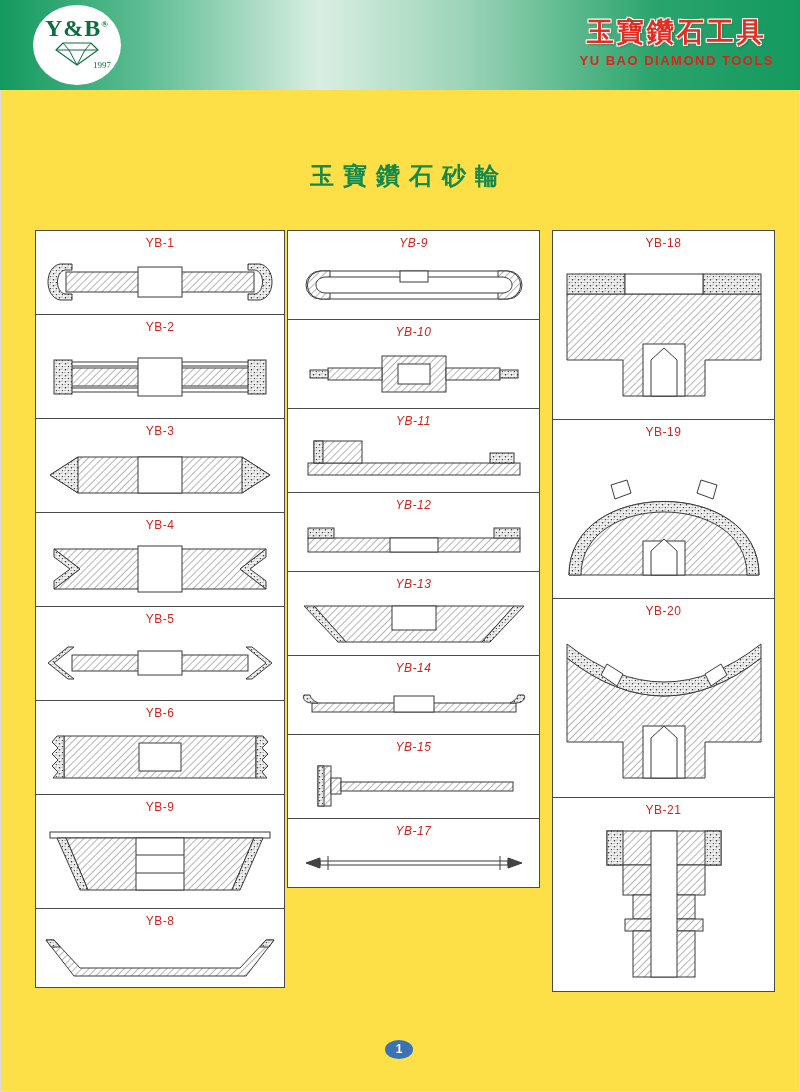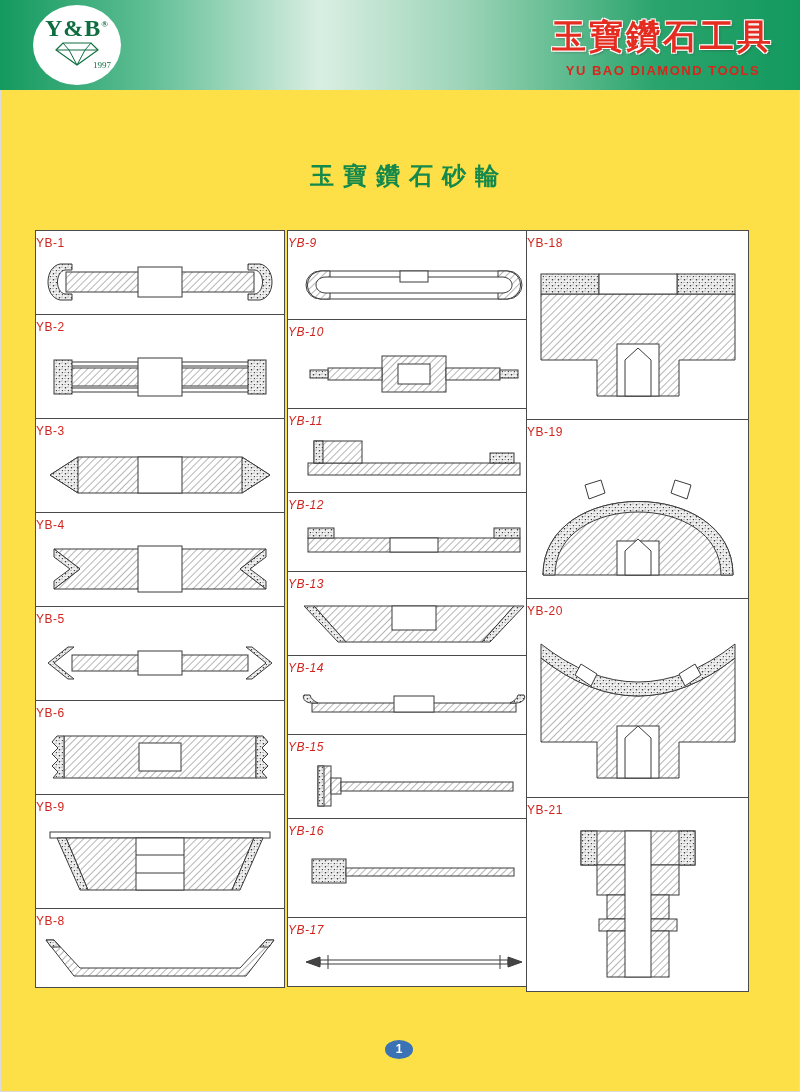"玉寶鑽石工具" .brand-cn { font-size: 34px -> 27px }
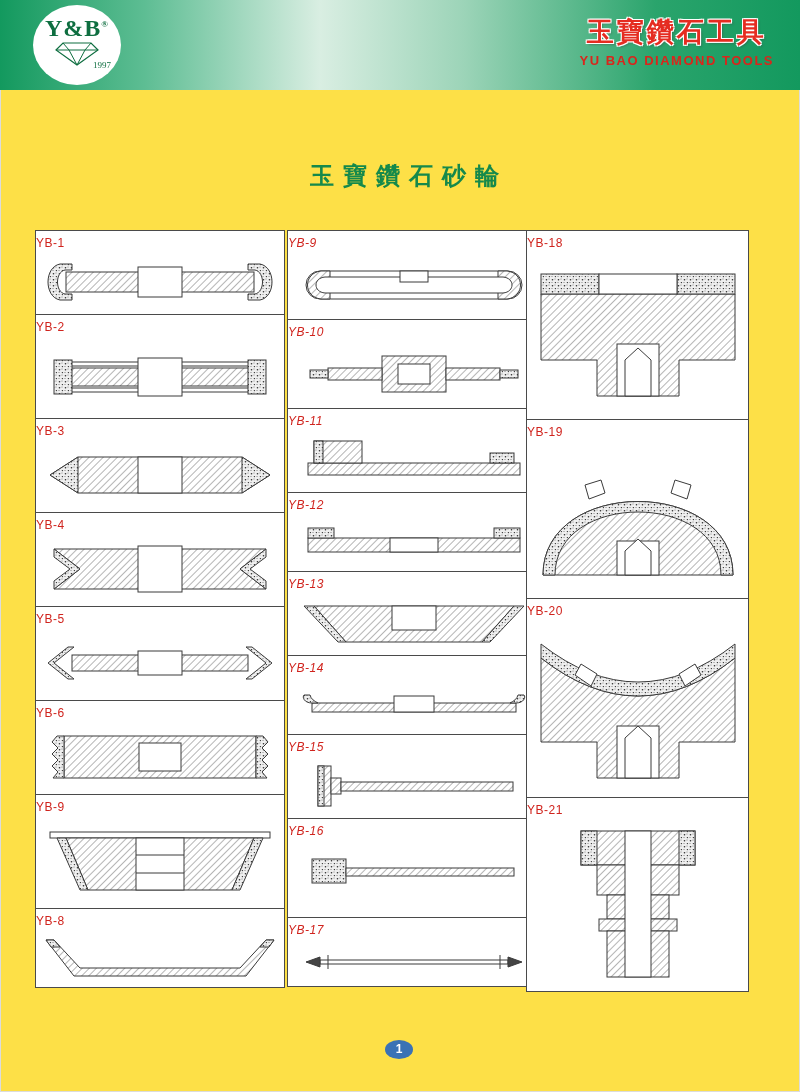"YB-1" .cell { align-items: none -> center }
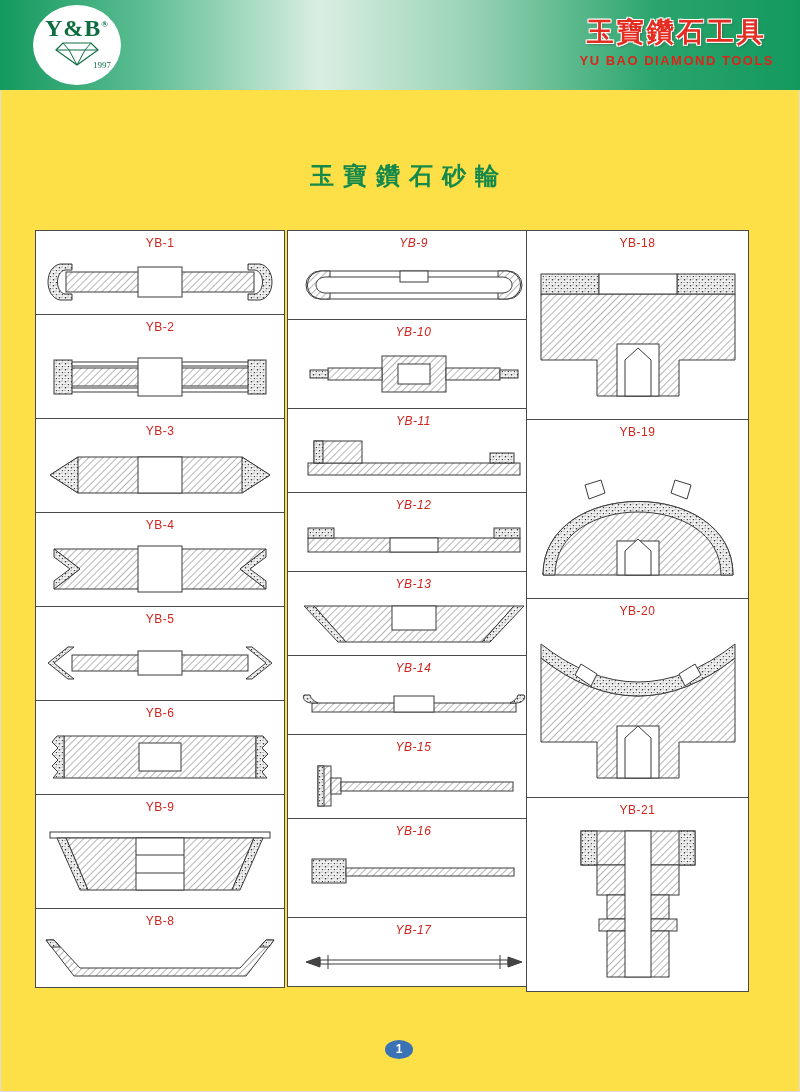"YB-18" .col3 { left: 526px -> 552px }
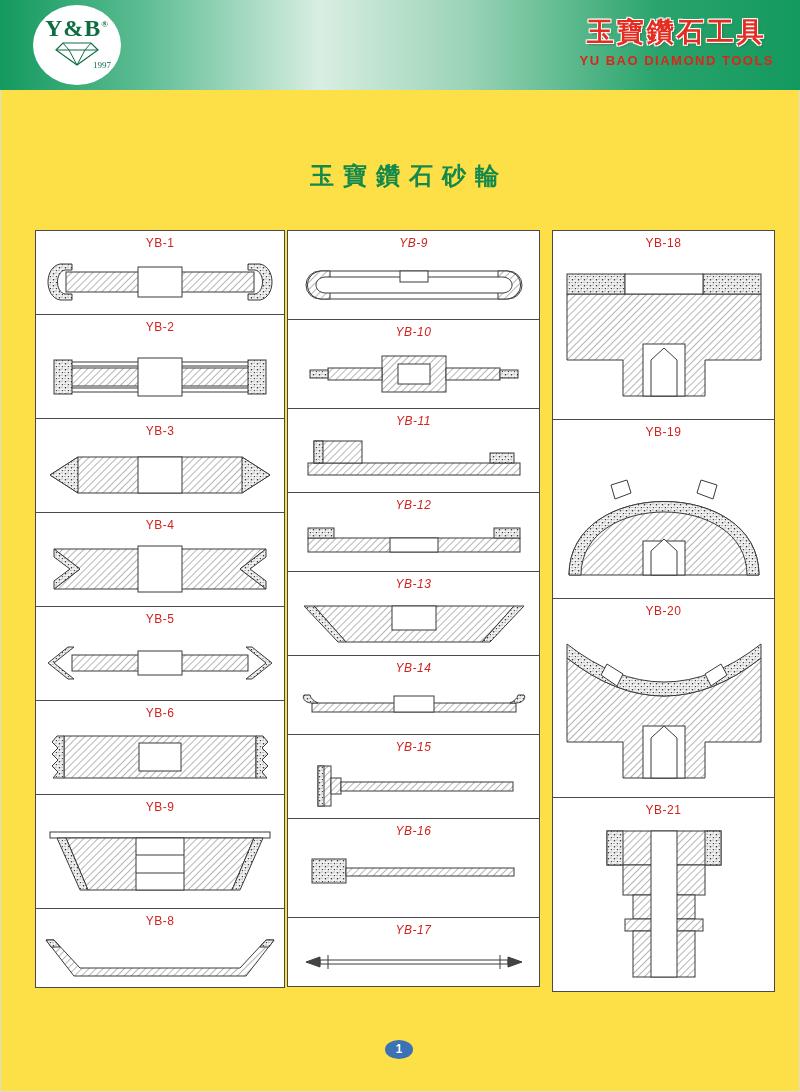"YB-16" div.cell { html: <div> <div>YB-16</div> <div> <svg> <rect></rect> <rect></rect> </svg> </div> </div> -> none }
